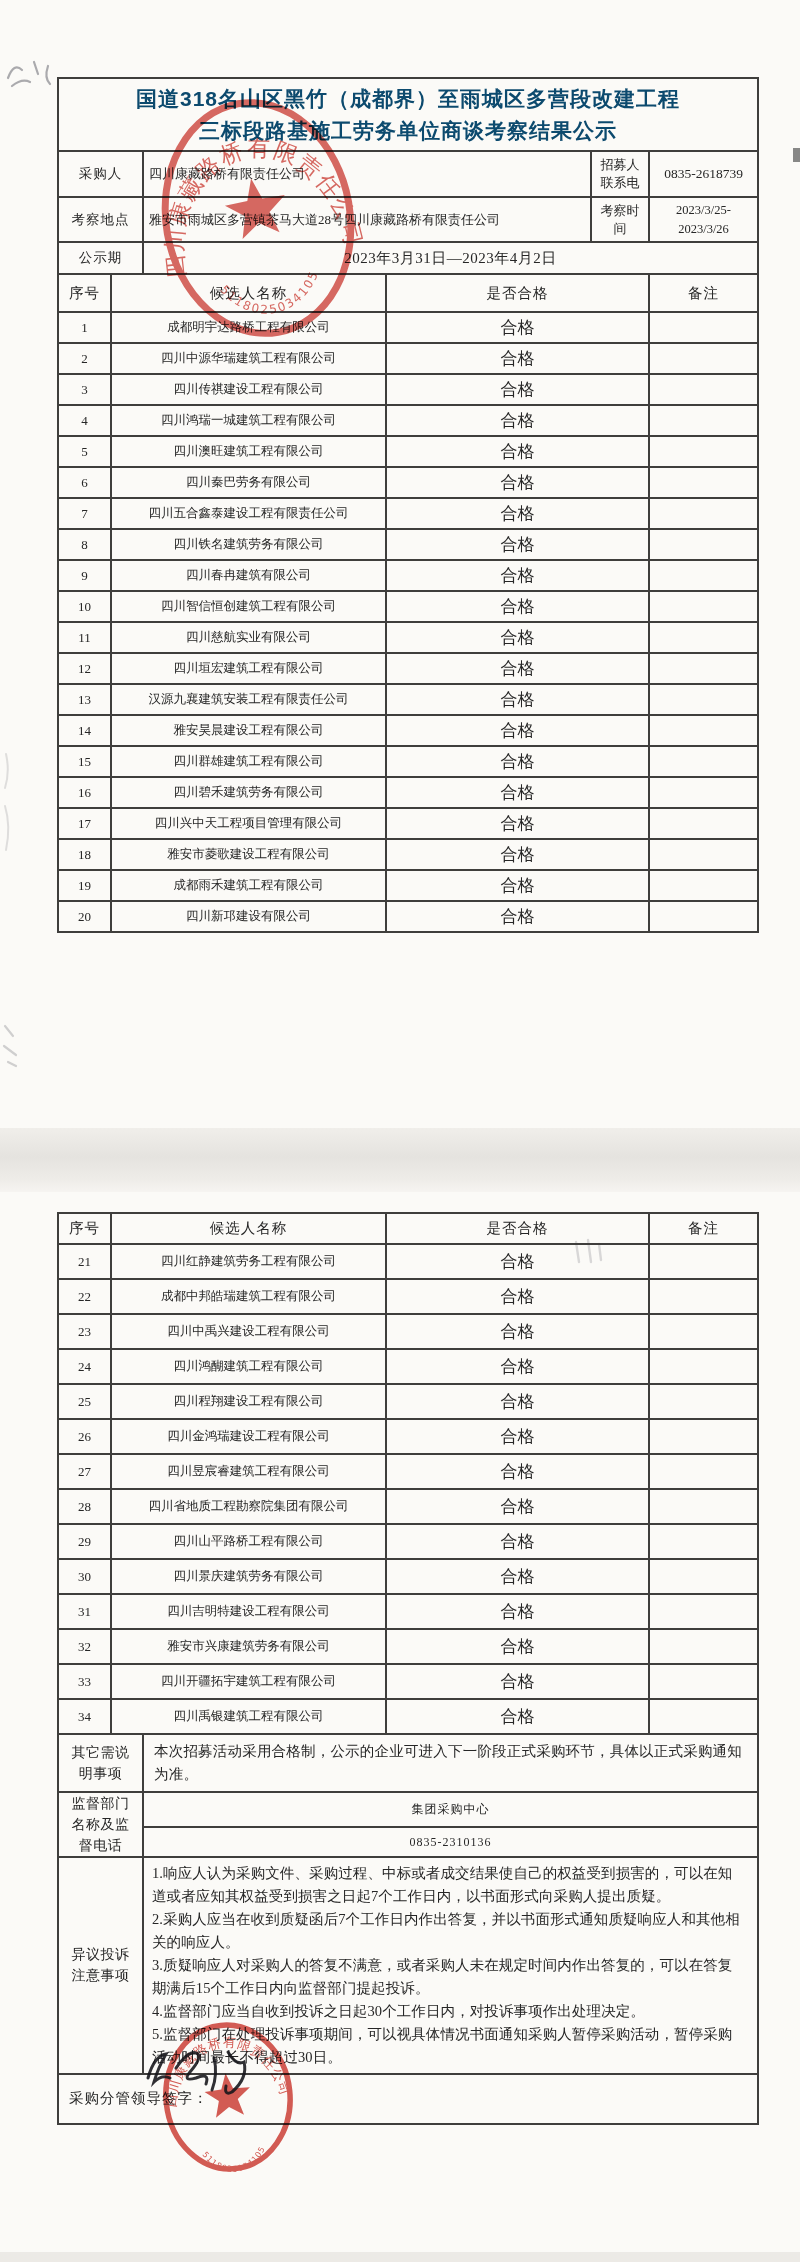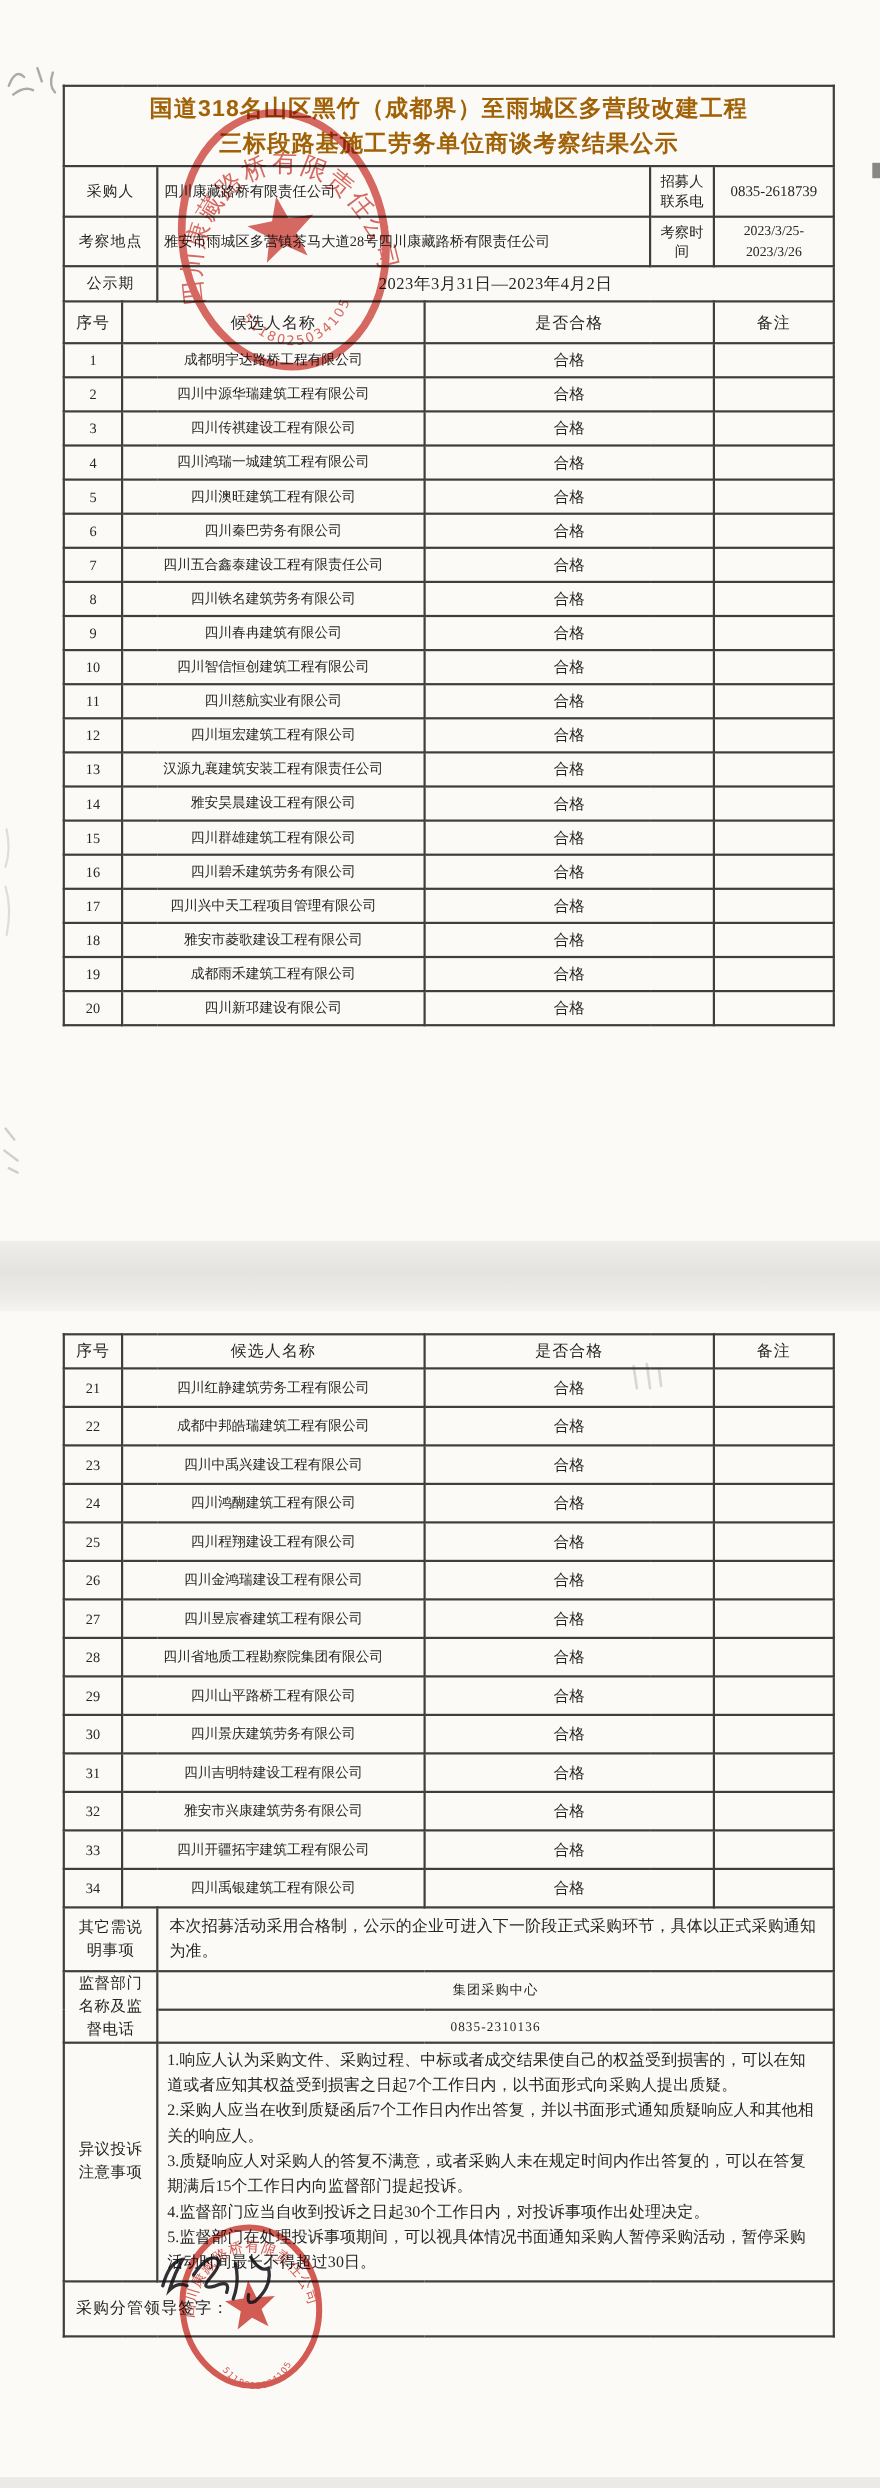"国道318名山区黑竹（成都界）至雨城区多营段改建工程" .title-cell { color: #a16207 -> #0c4a6e }
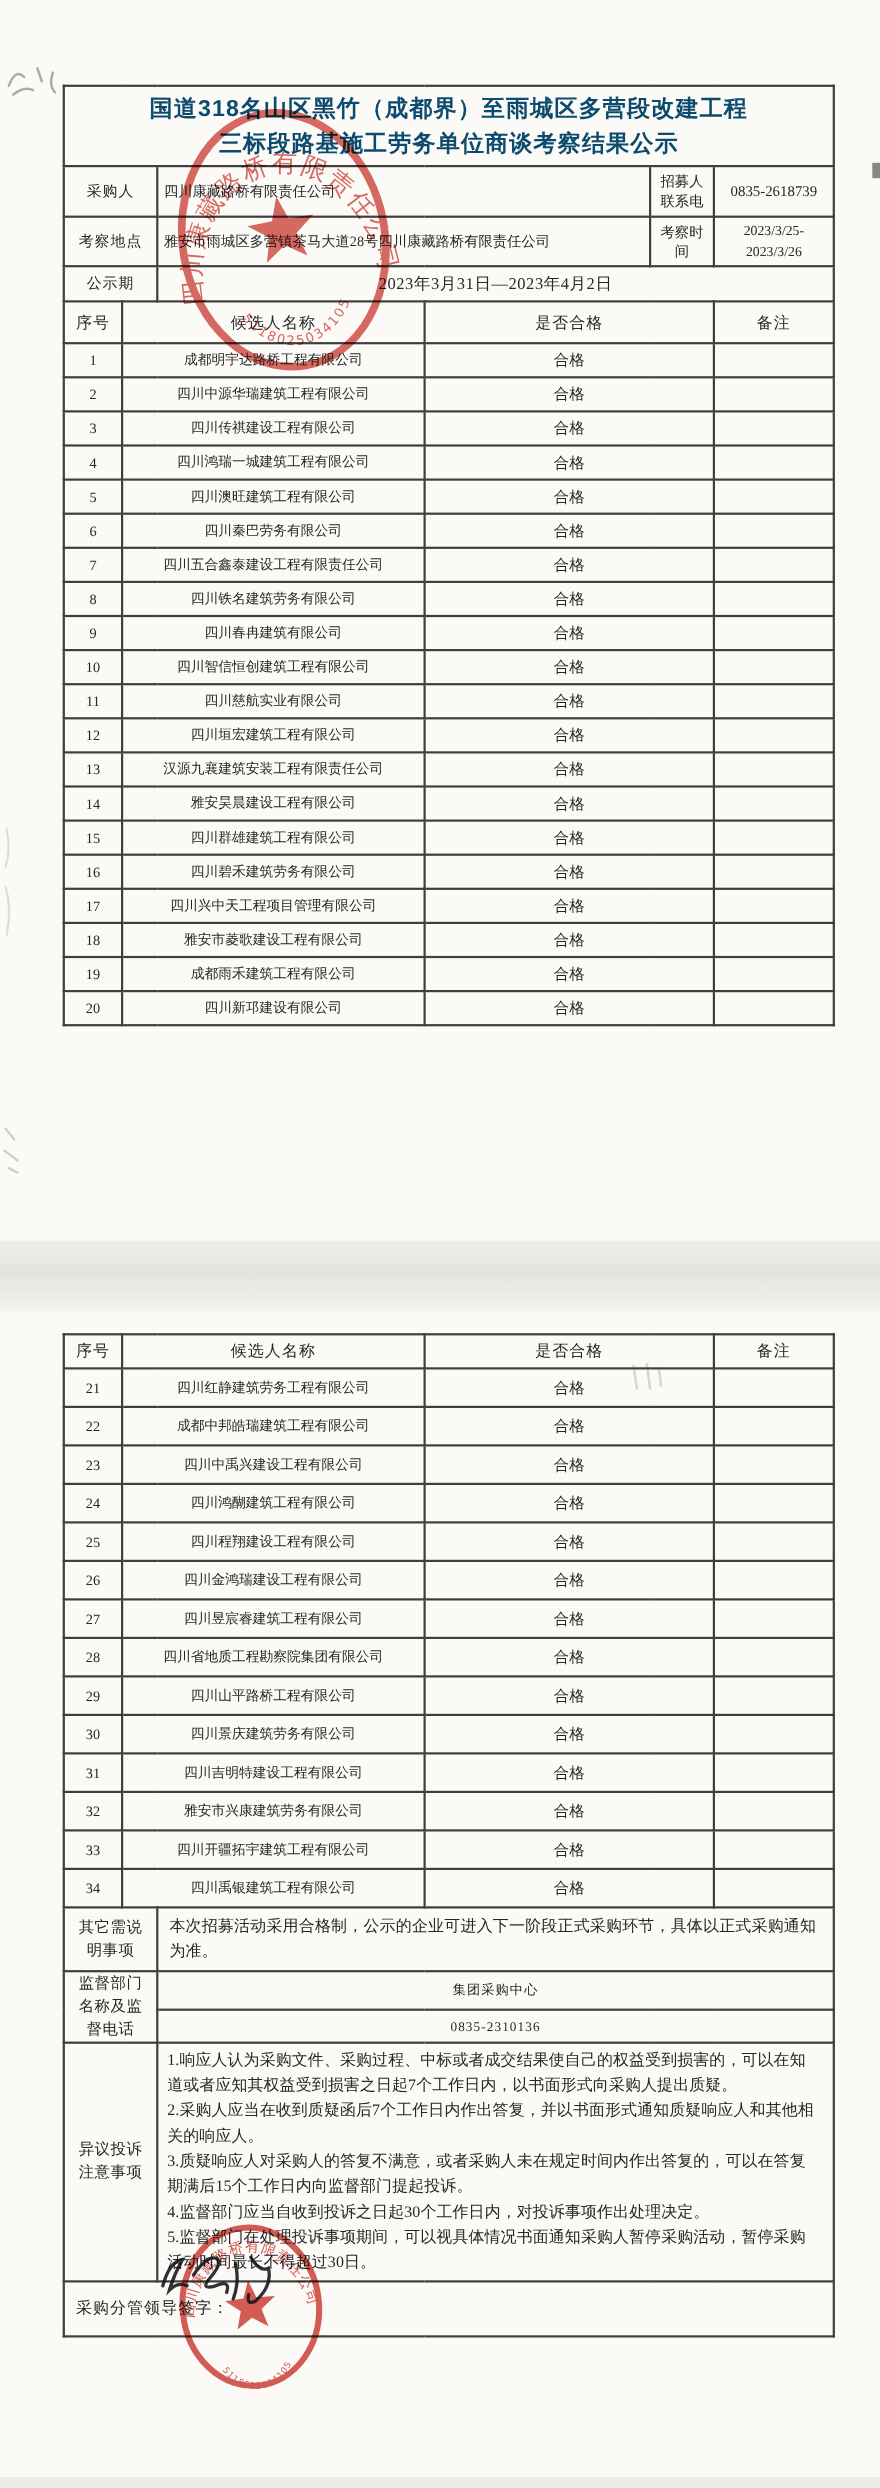"合格" .c-res { font-size: 14px -> 17px }
